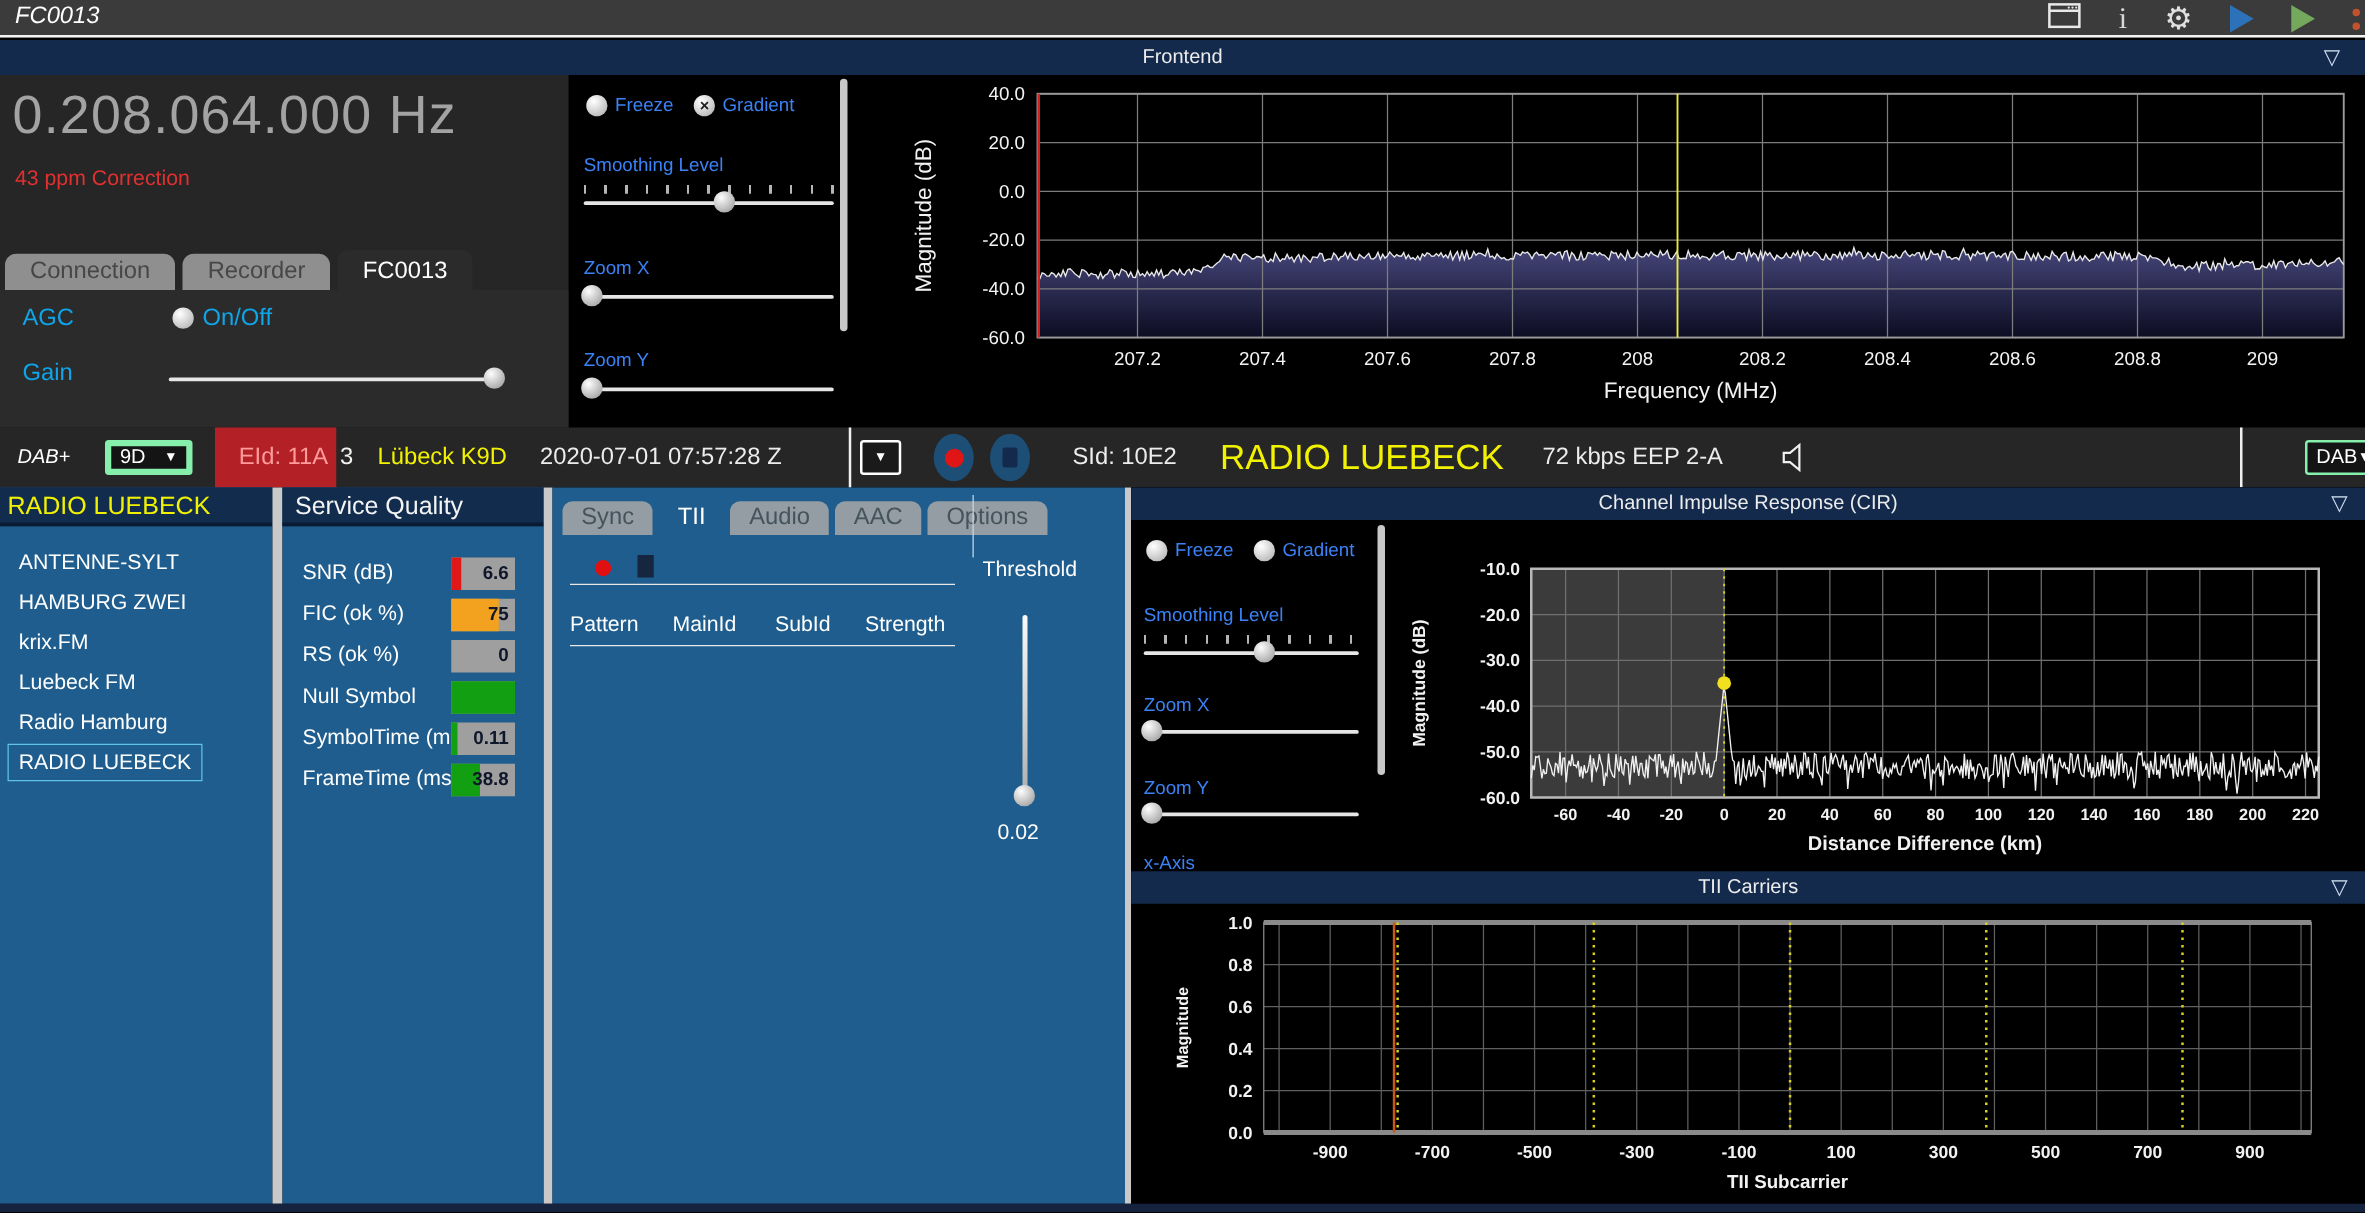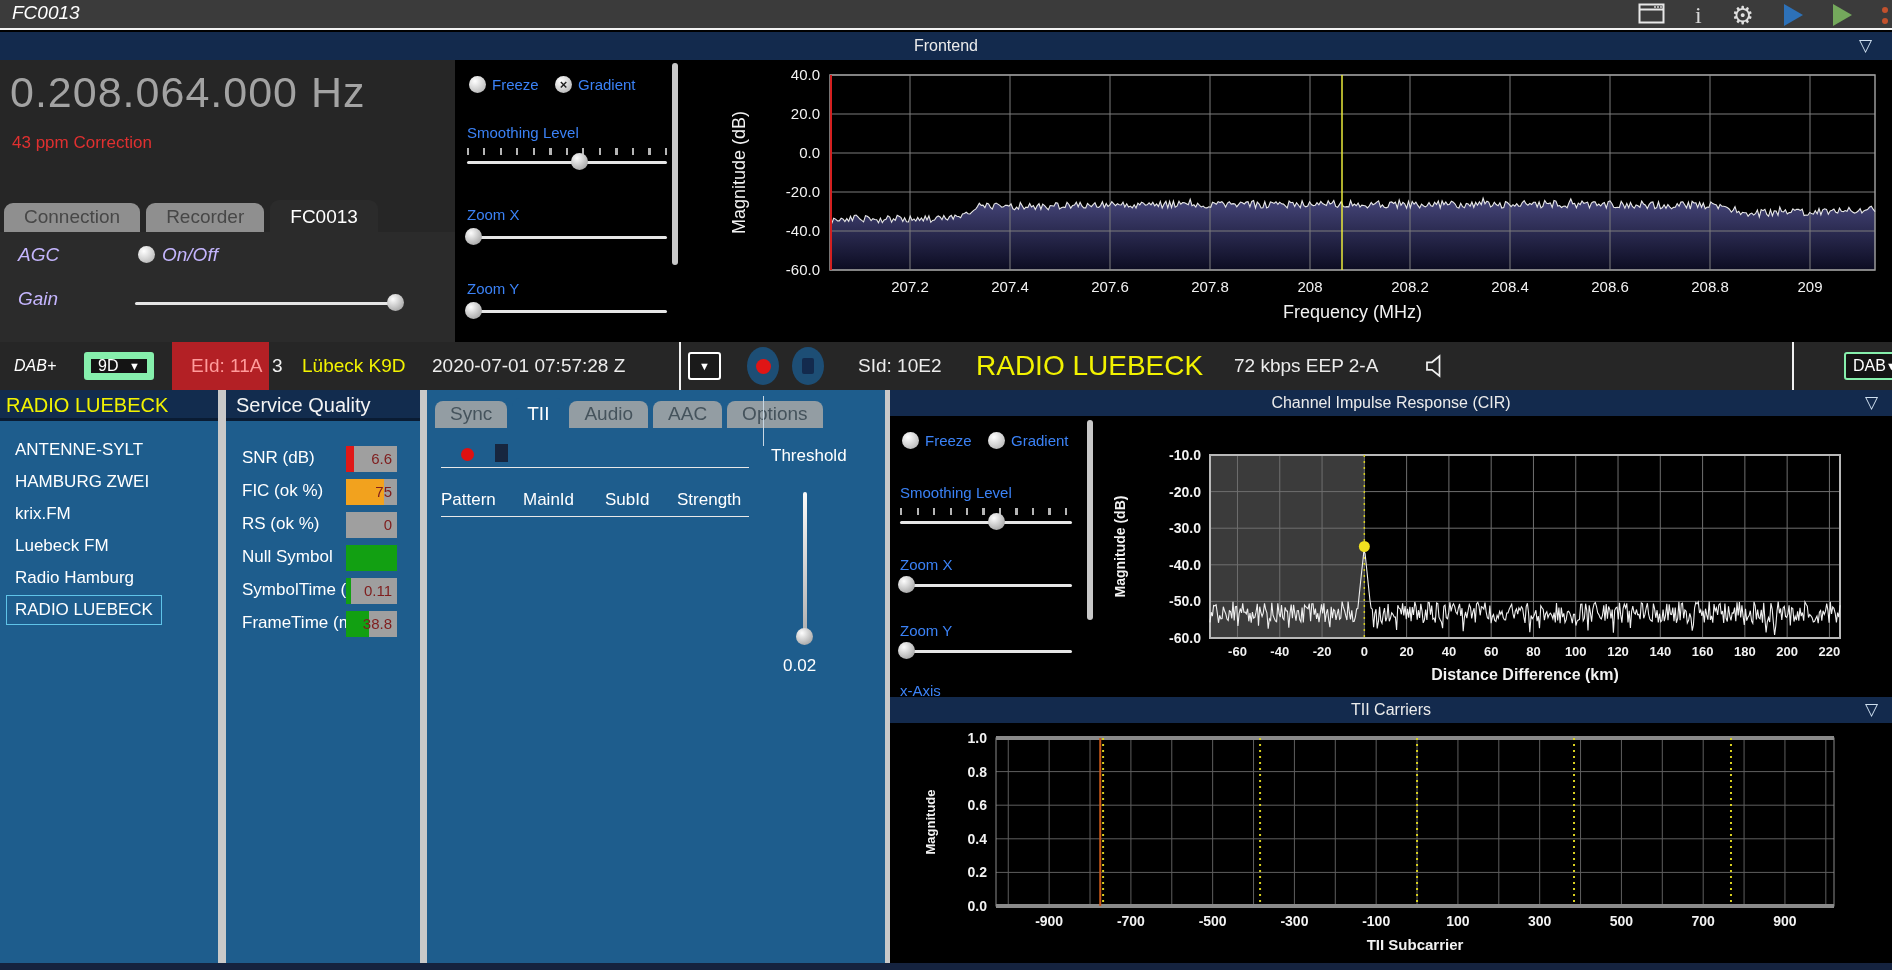"AGC" .ctl-label { color: #c4b5fd -> #0ea5e9; font-style: italic -> none }
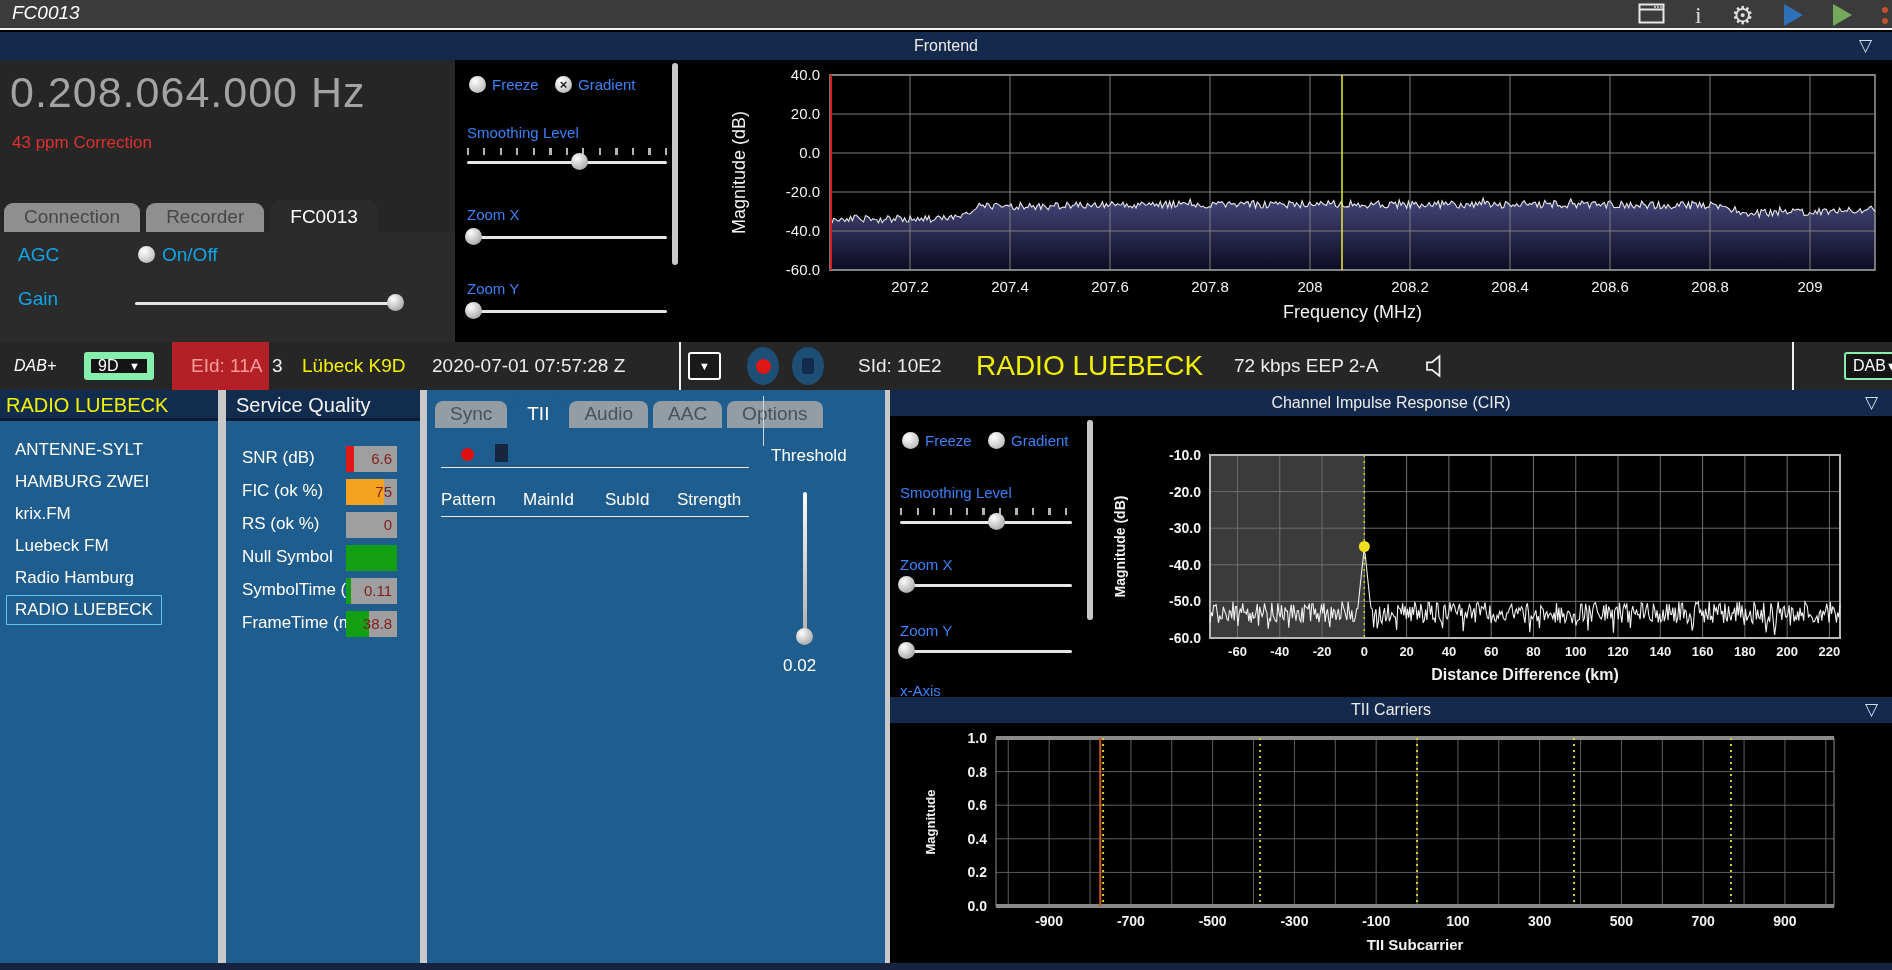"9D" .dd { border: 7px solid #86efac -> 5px solid #86efac }
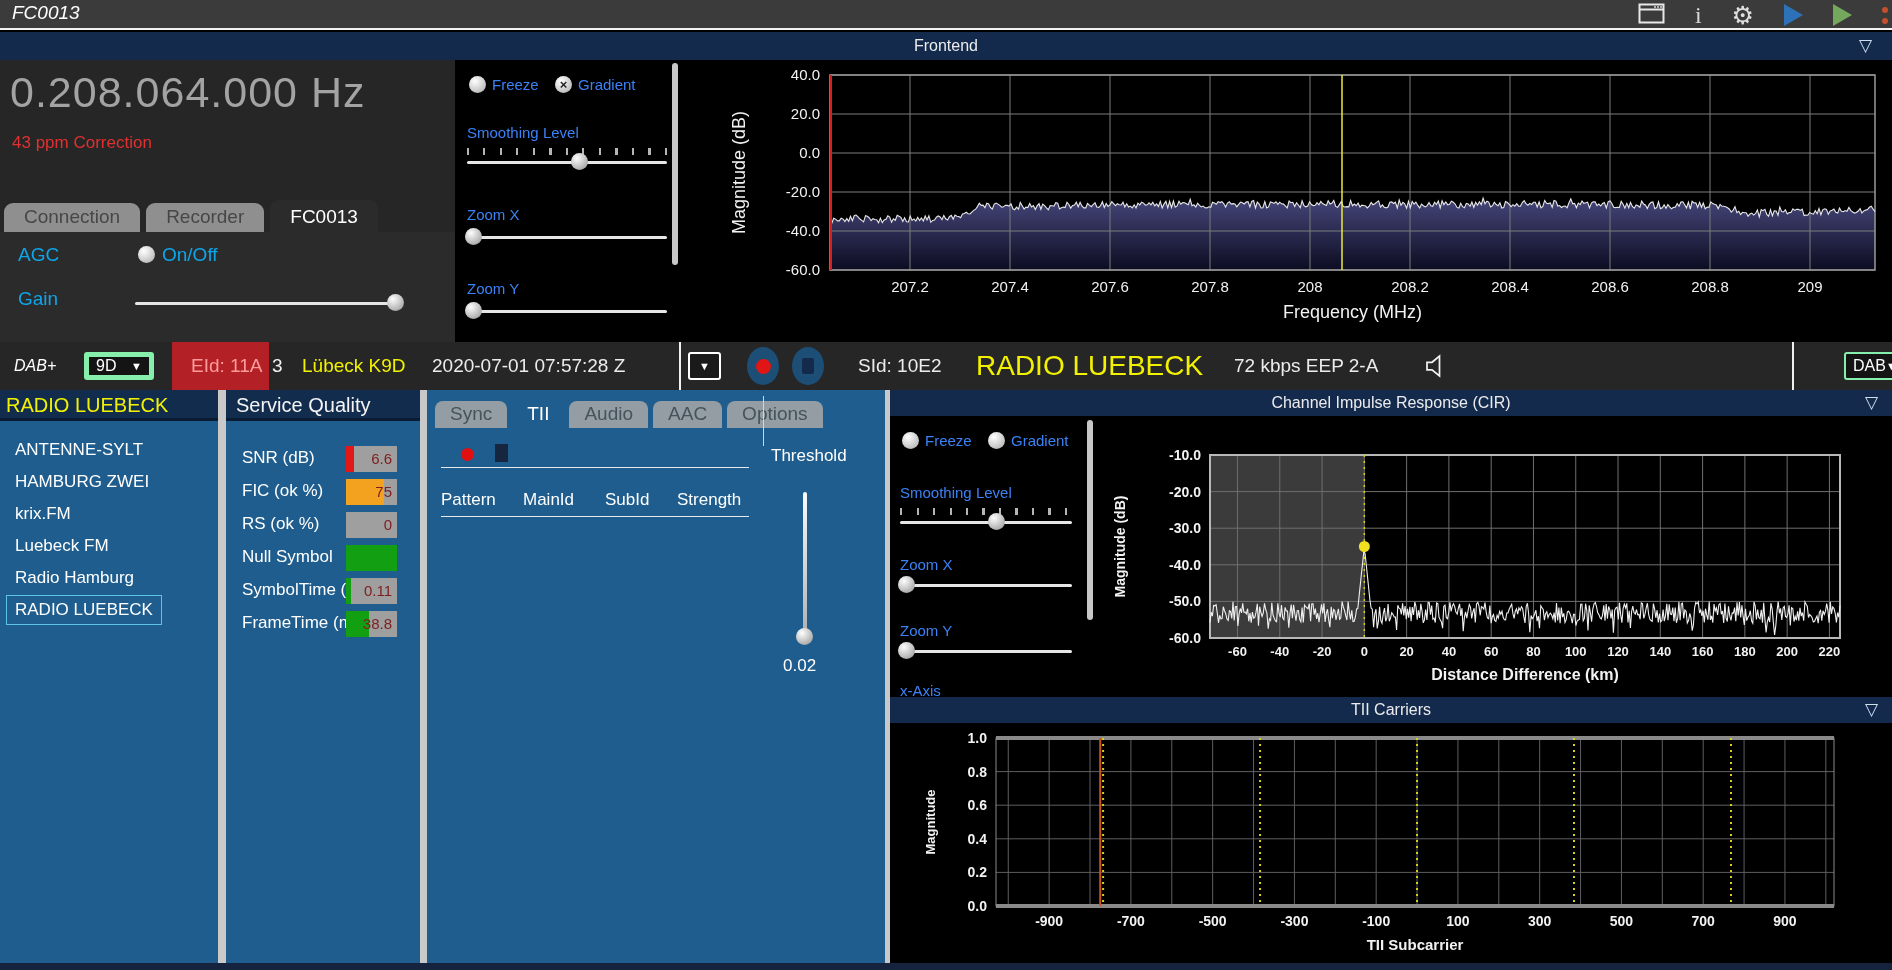"Service Quality" .col-sq { width: 194px -> 209px }
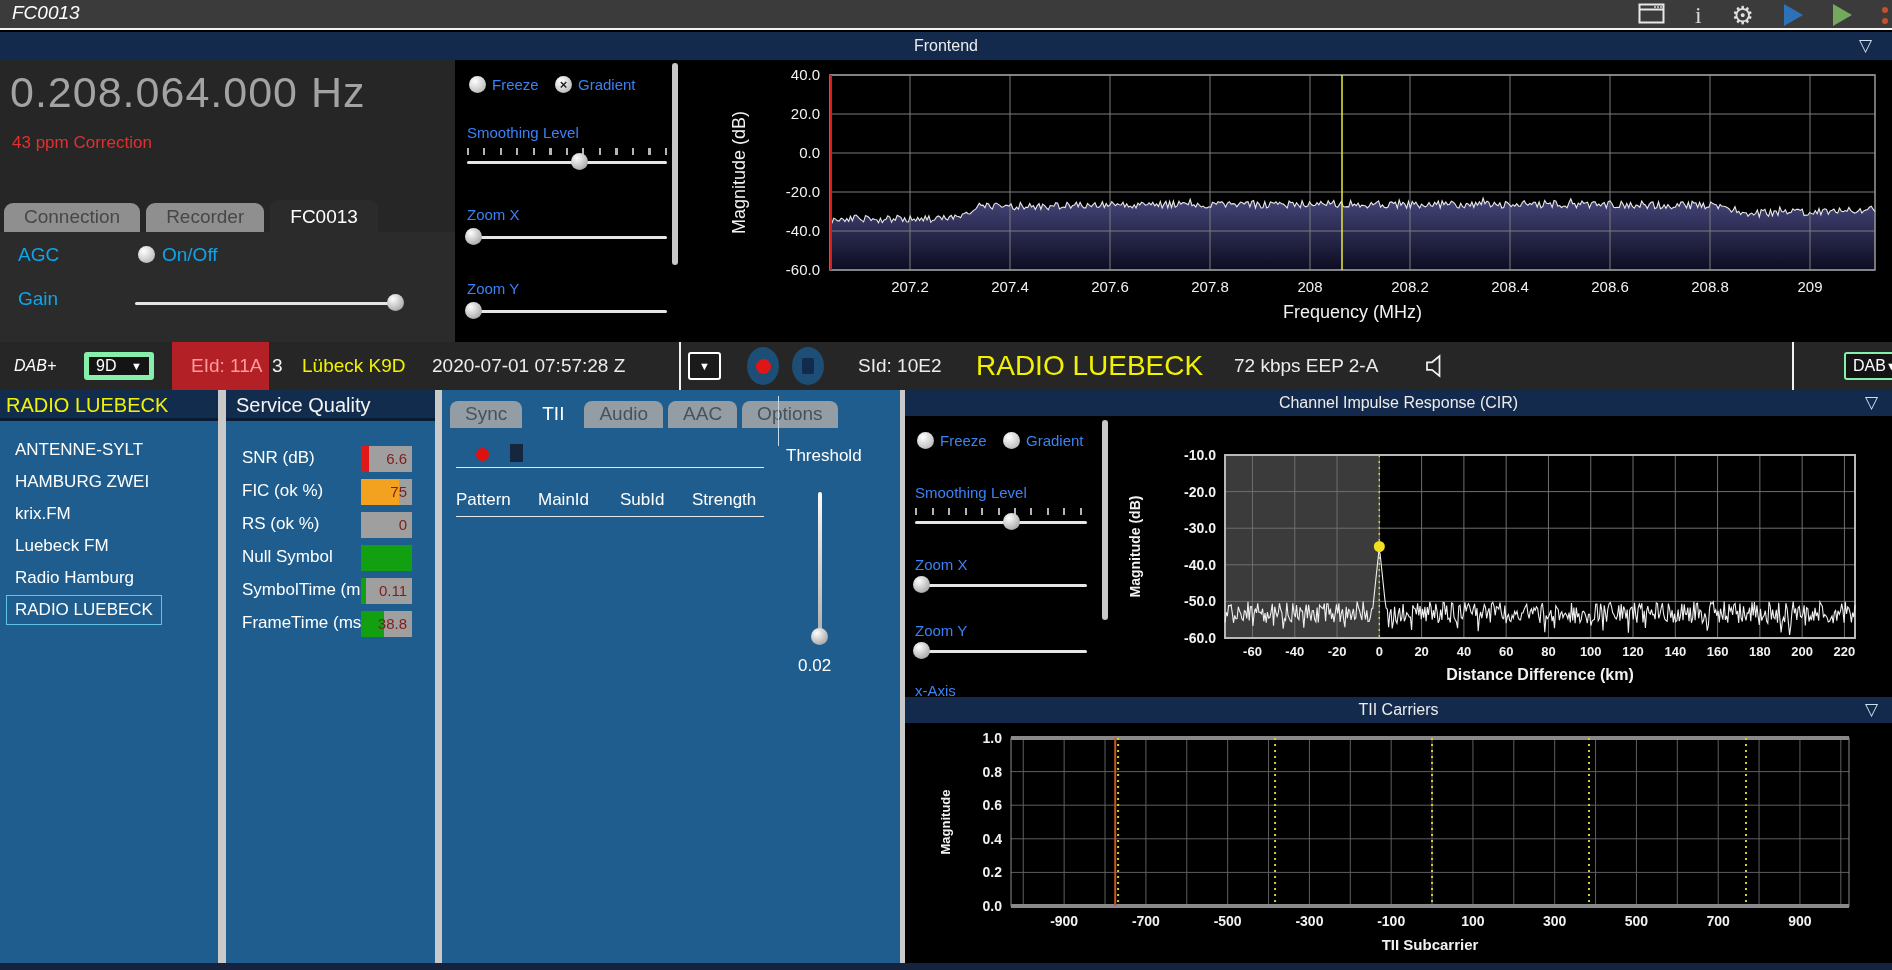"6.6" .sq-val { color: #7f1d1d -> #0f172a; font-weight: none -> bold }
